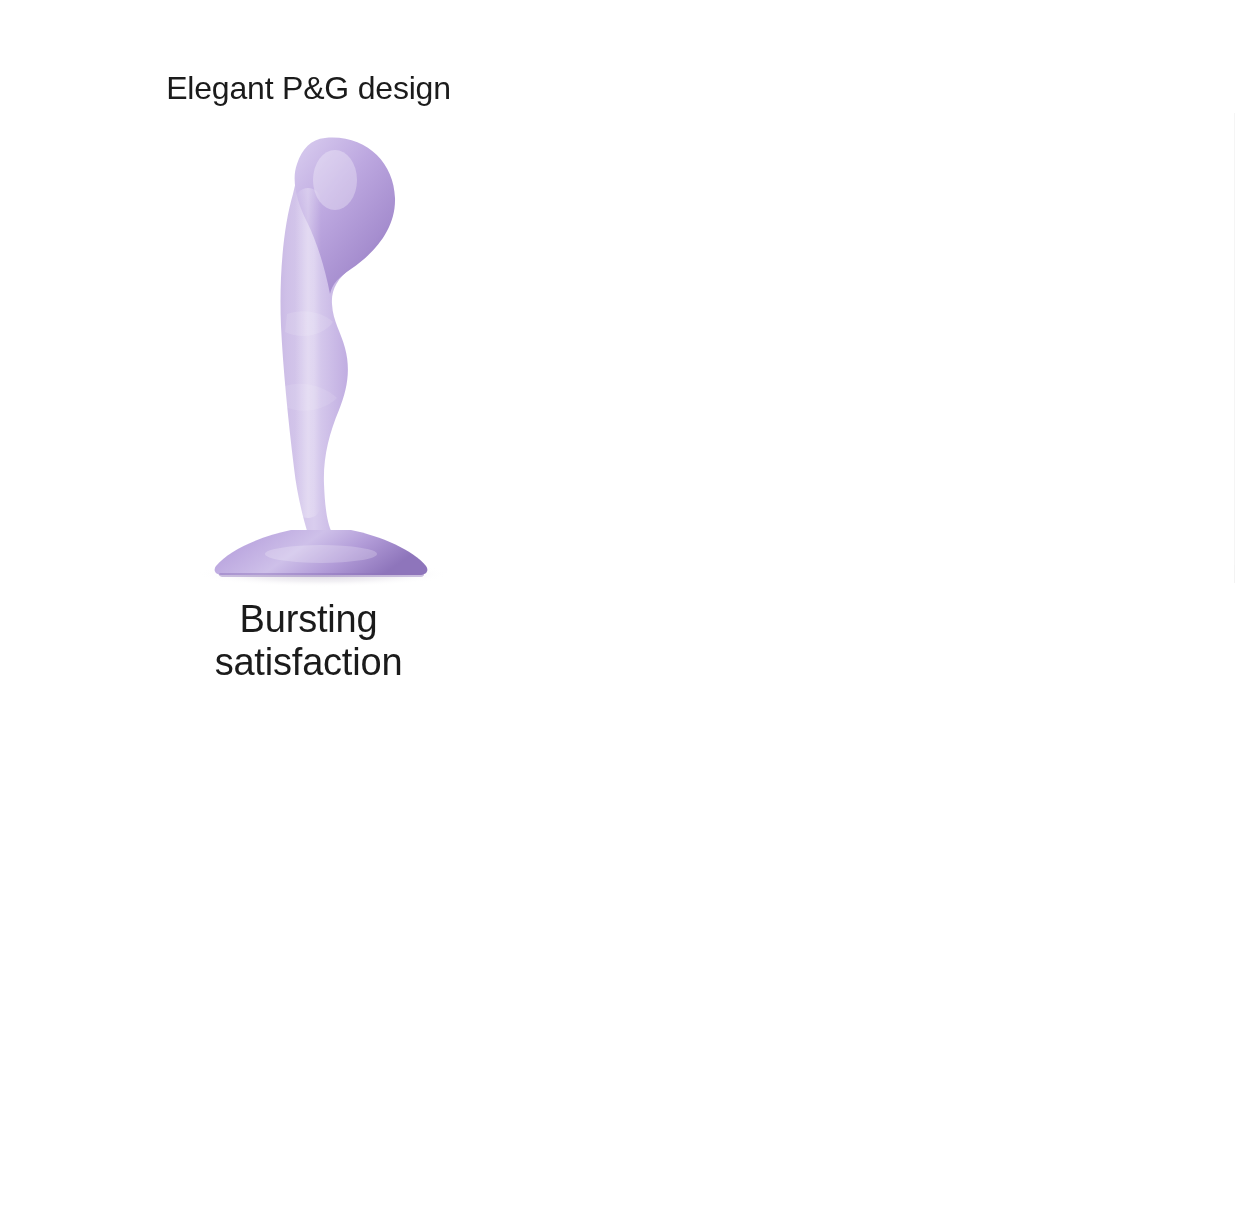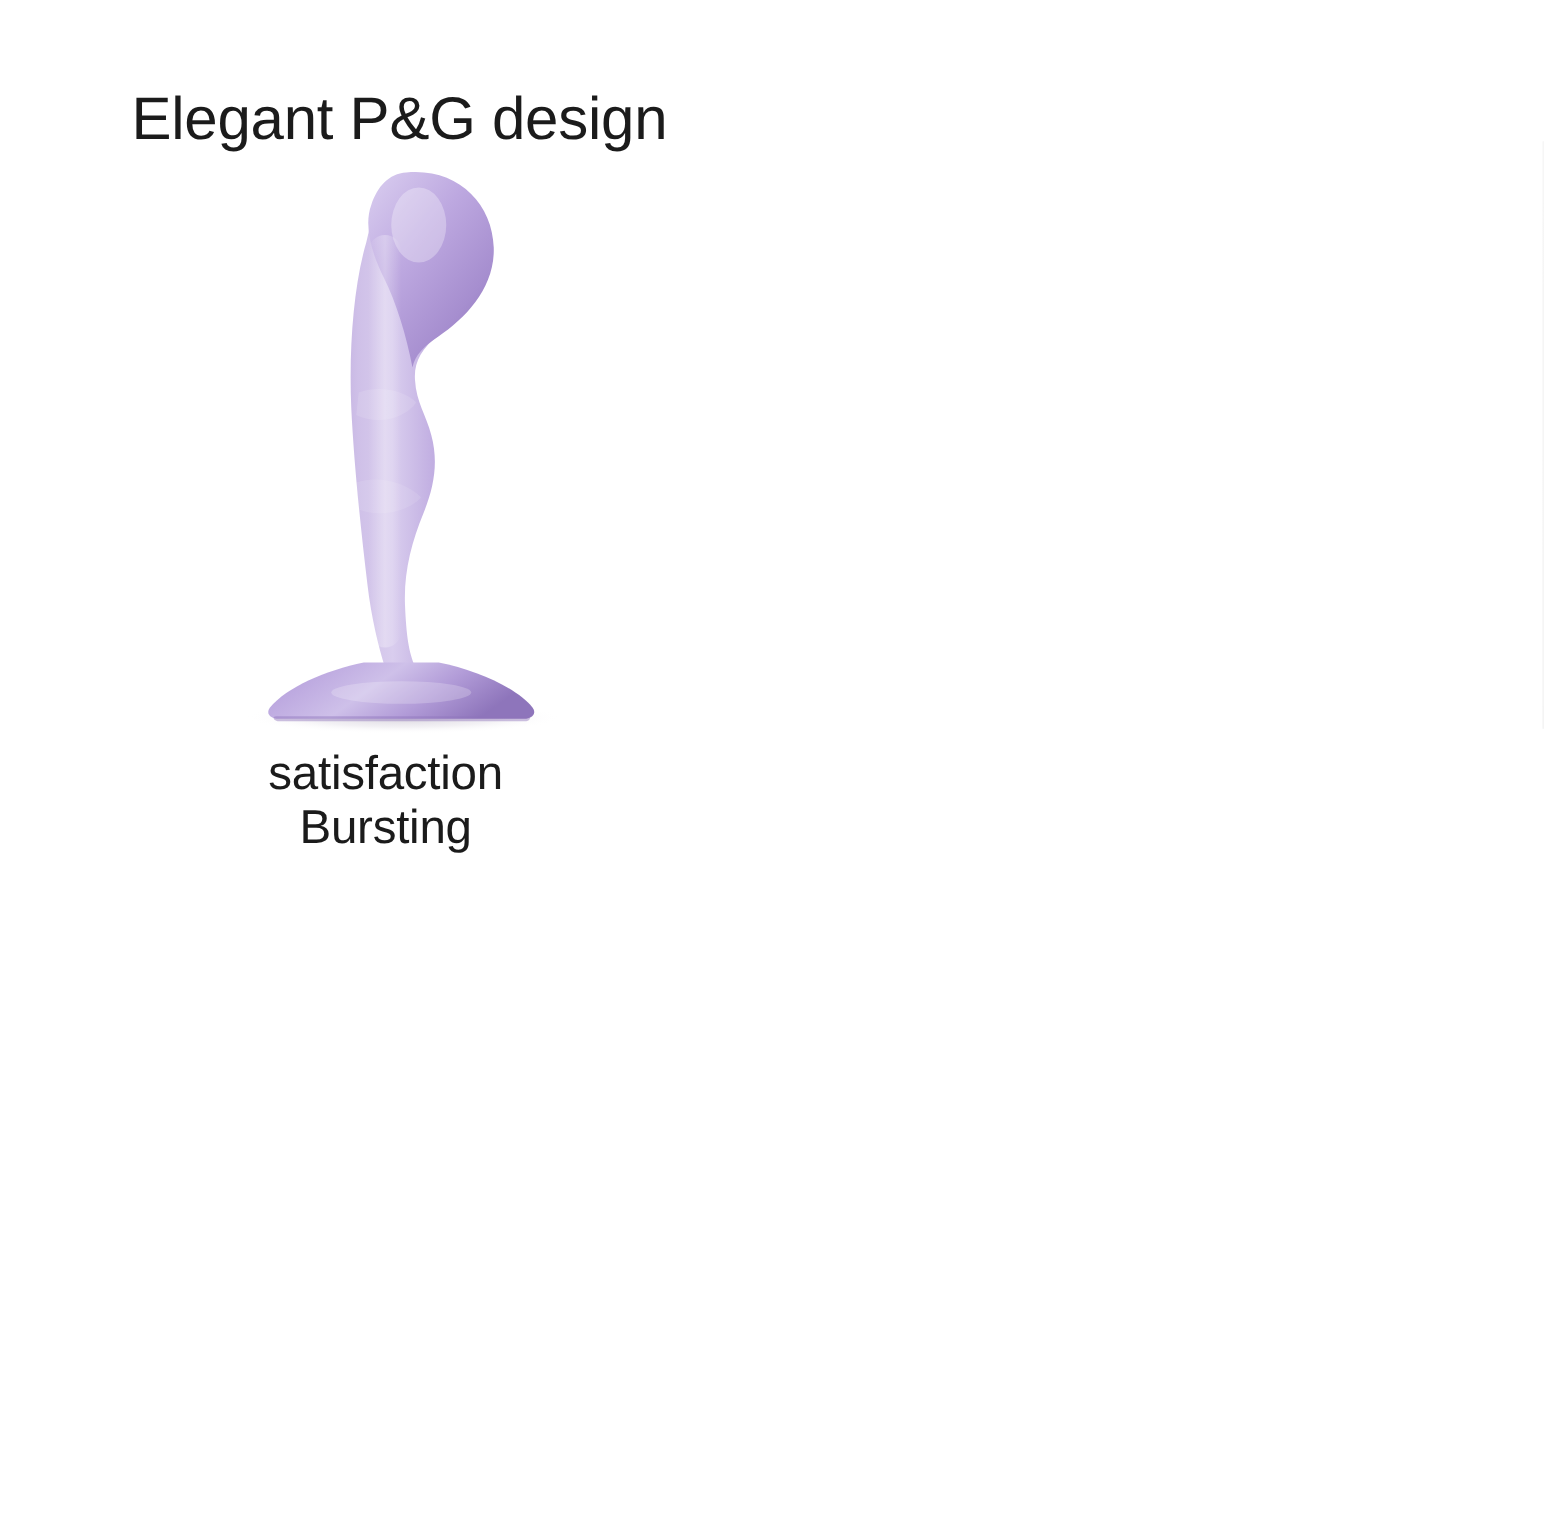"Elegant P&G design" .heading { font-size: 48px -> 32px; padding-left: 11px -> none }
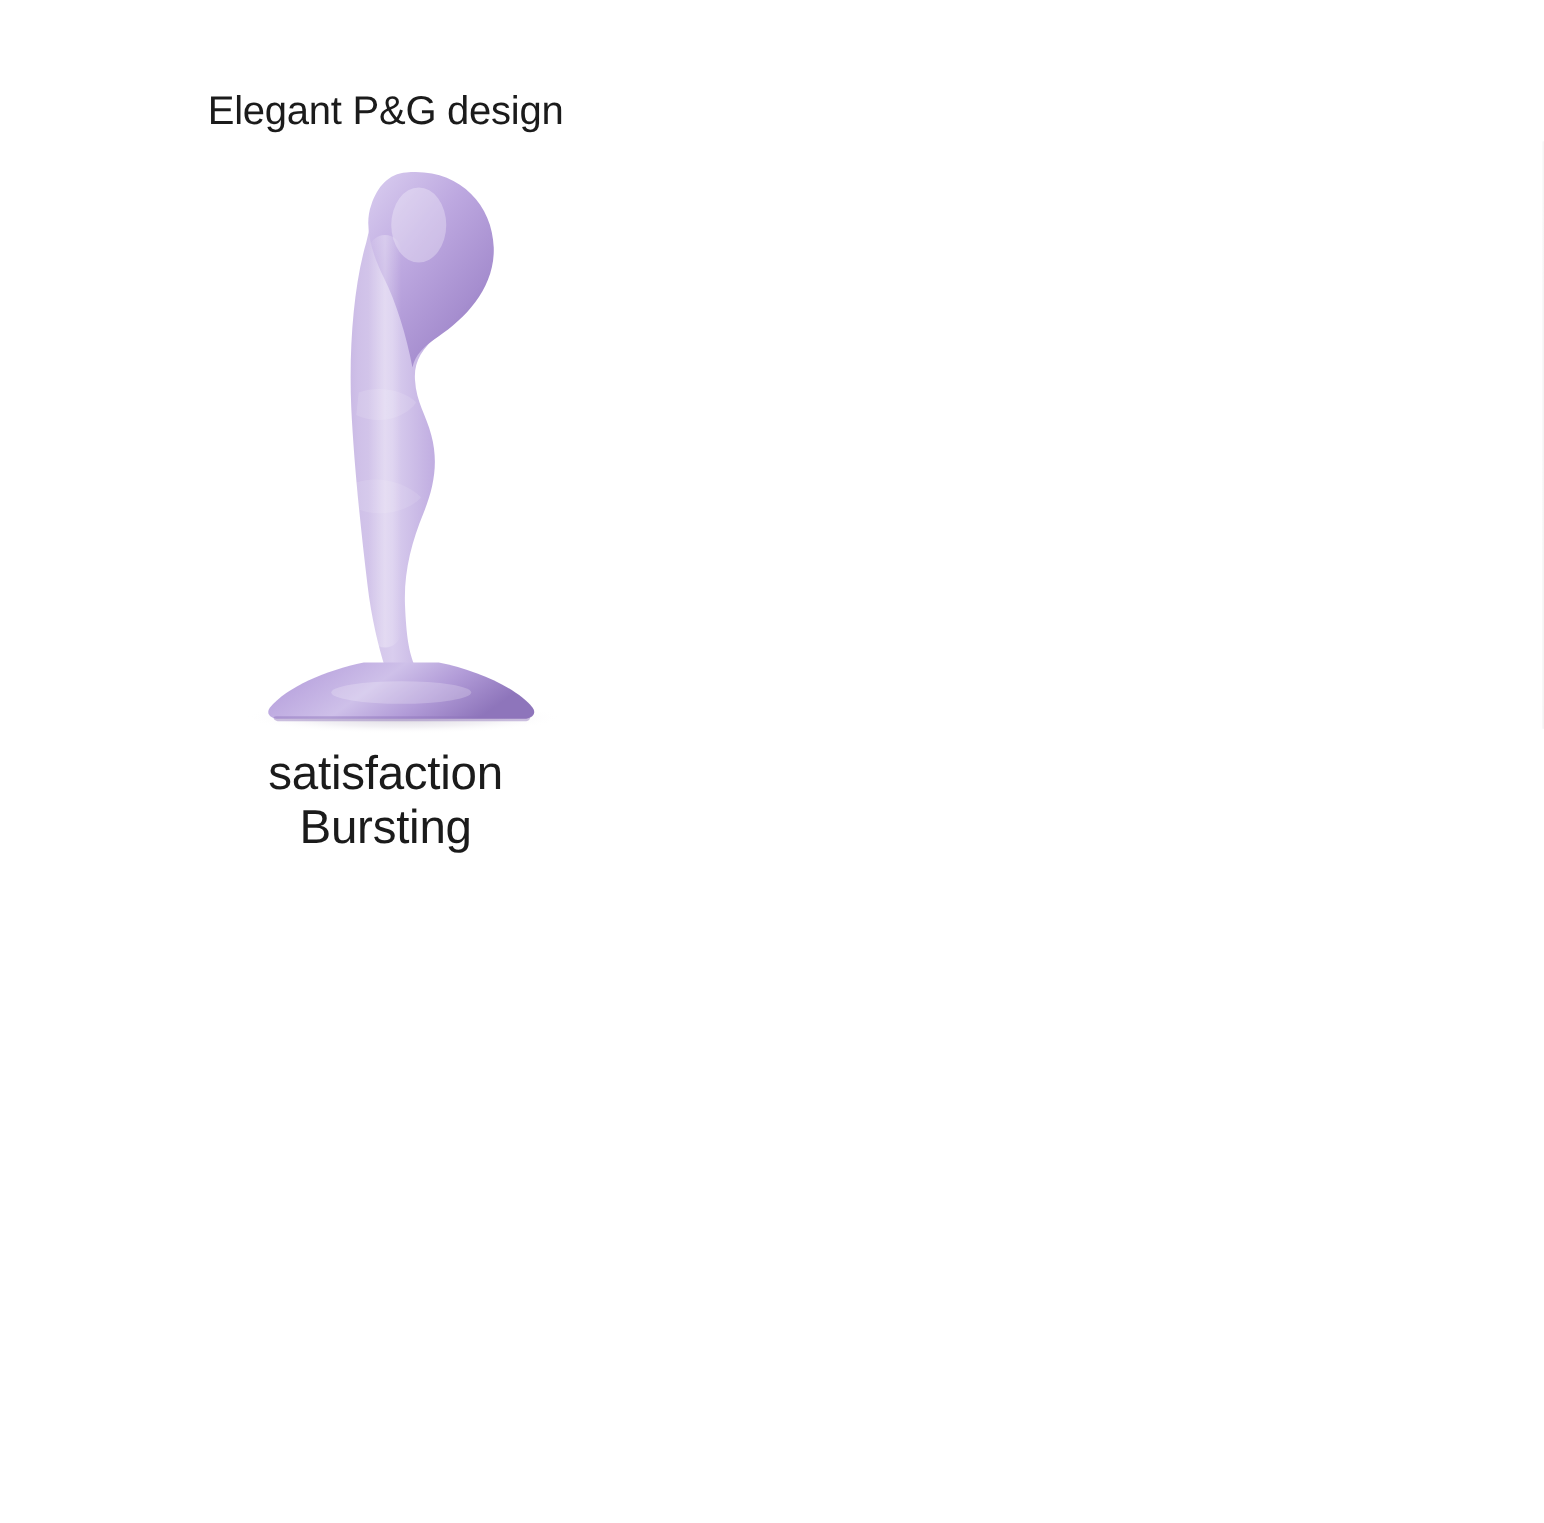"satisfaction" div { order: before "Bursting" -> after "Bursting" }
